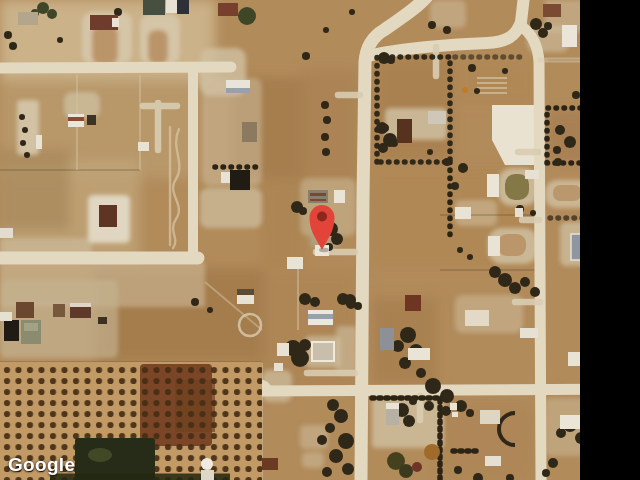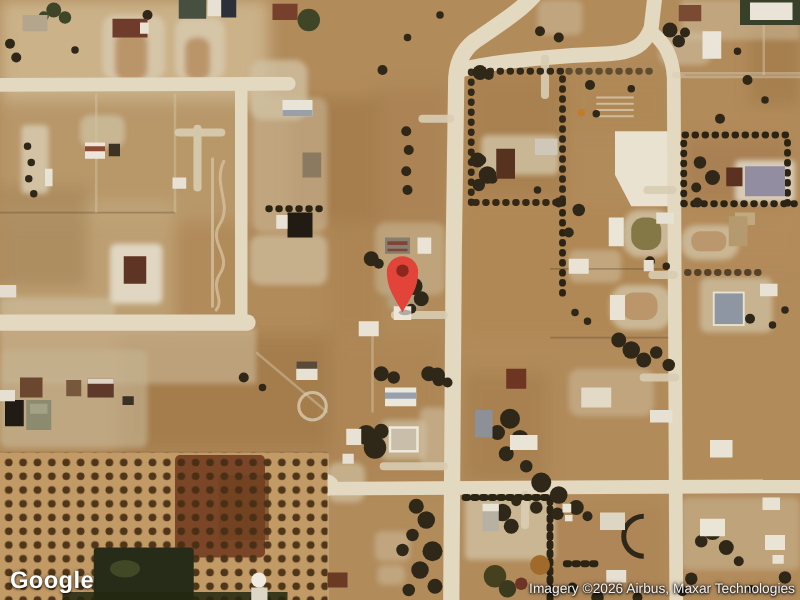"Google" .stage { width: 640px -> 580px }
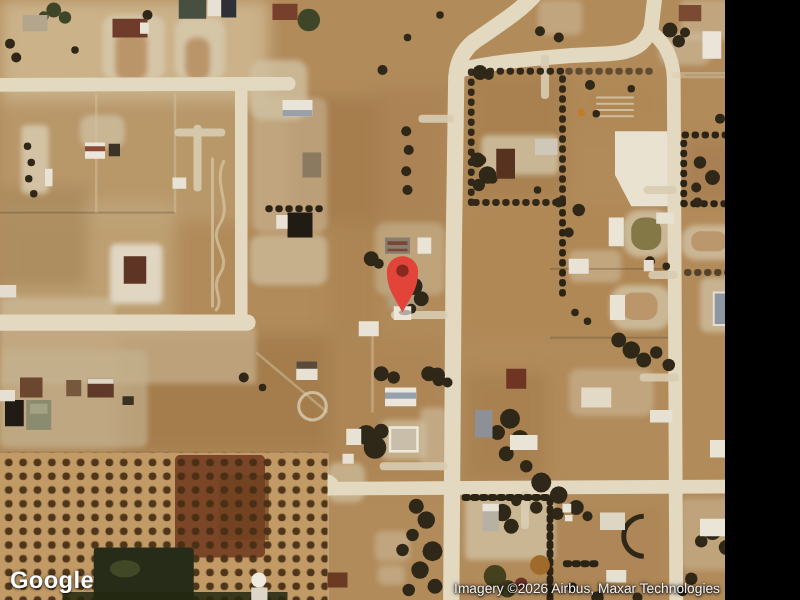"Imagery ©2026 Airbus, Maxar Technologies" div.attribution { html: <div>Imagery ©2026 Airbus, Maxar Technologies</div> -> none }
